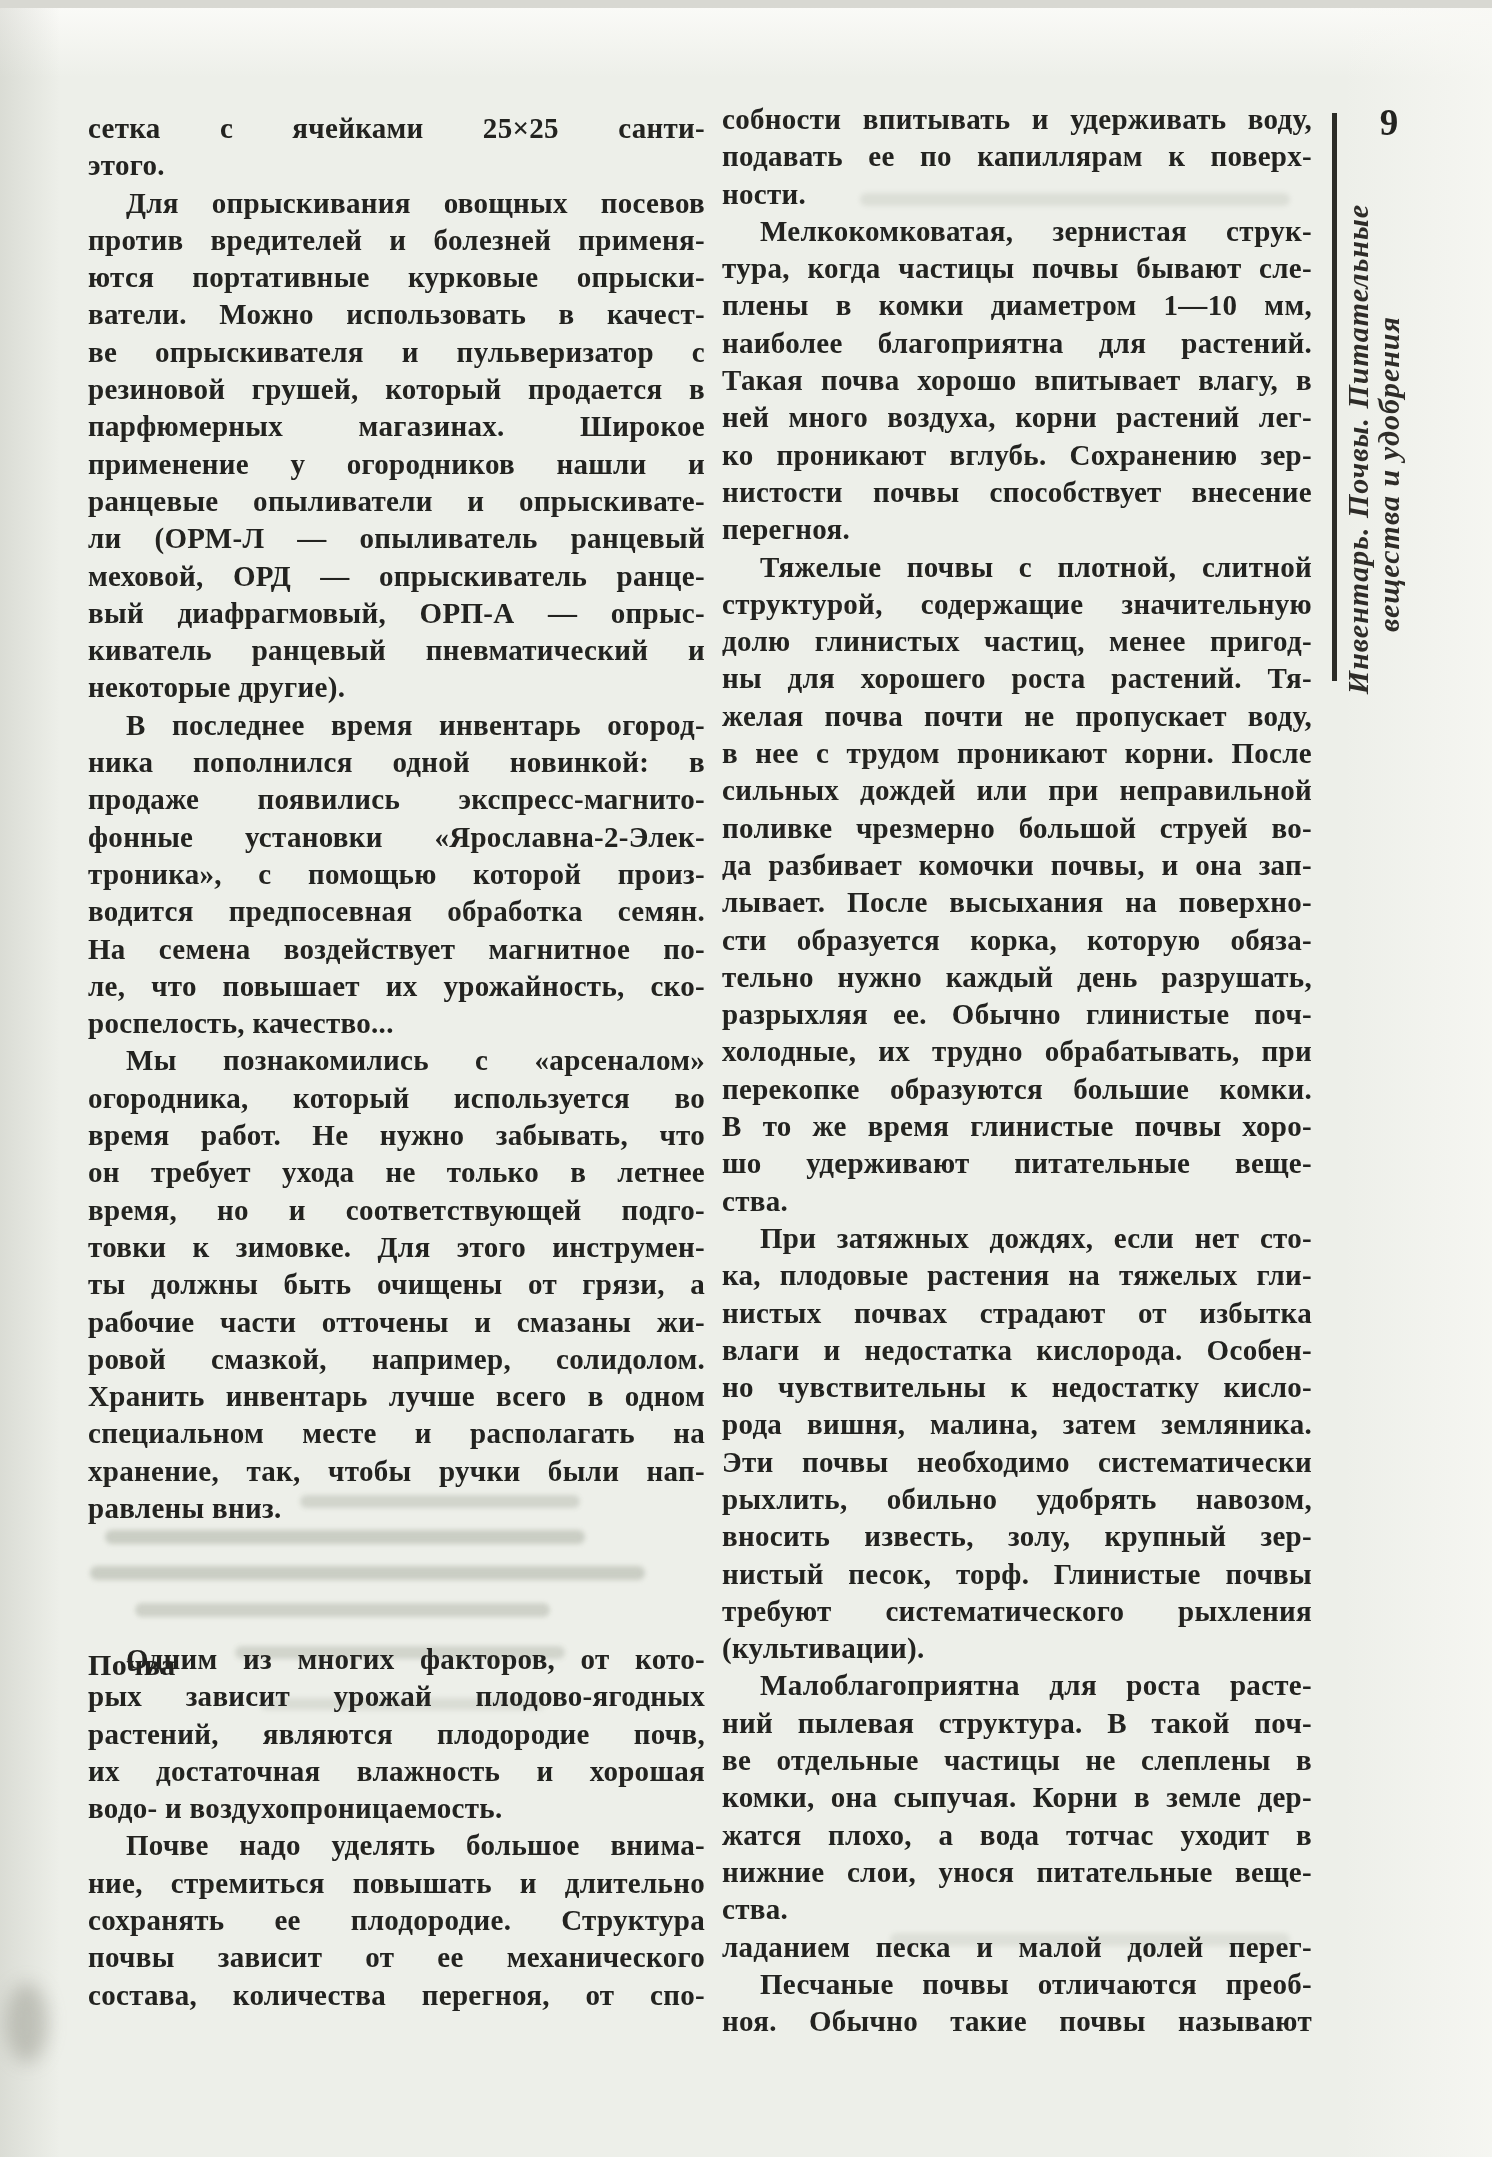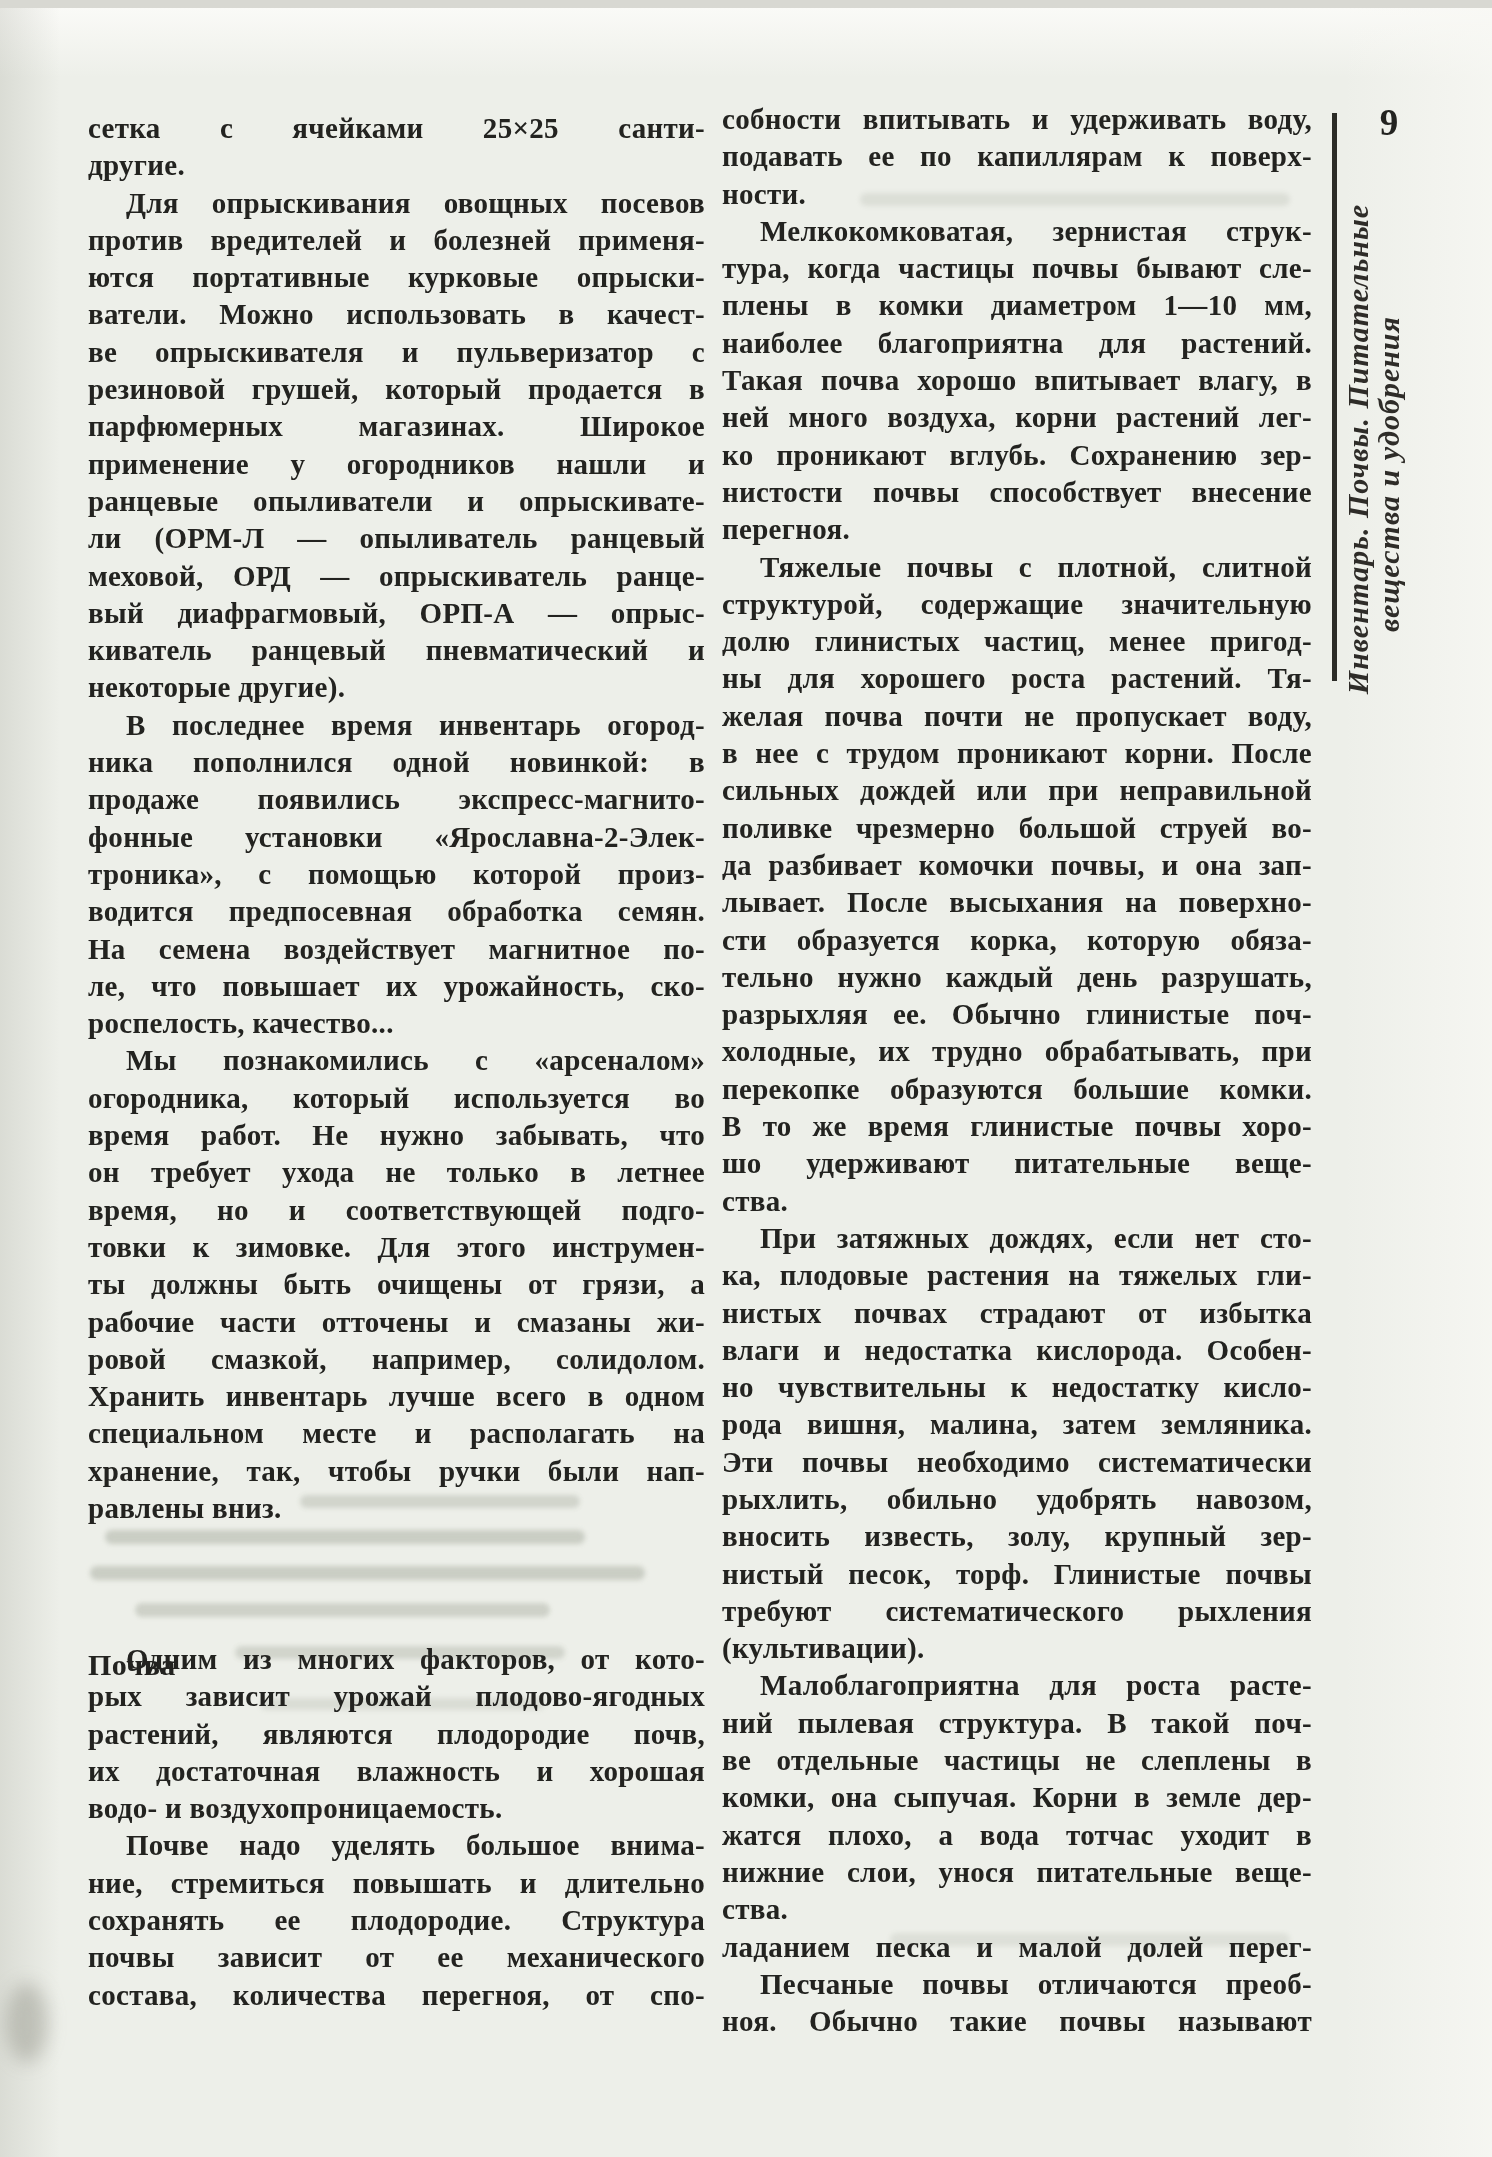"другие." div.line { text: другие -> этого }
